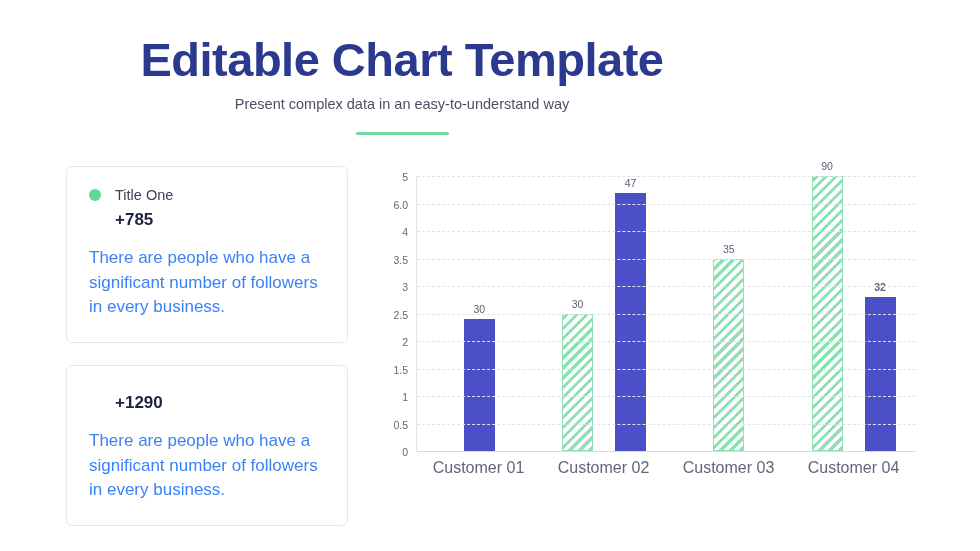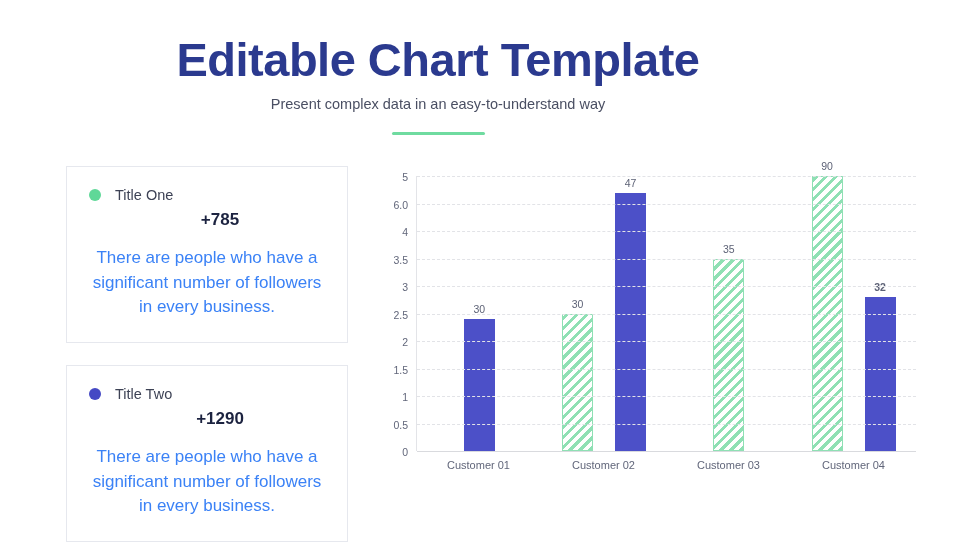"Editable Chart Template" .header { padding-left: 36px -> none }
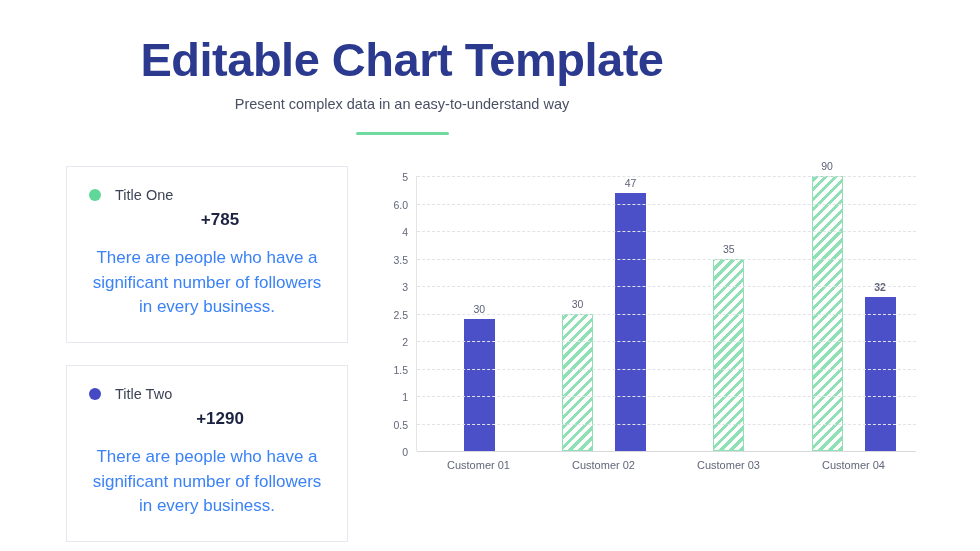"Title One" .card { border-radius: 0 -> 6px; text-align: center -> none }
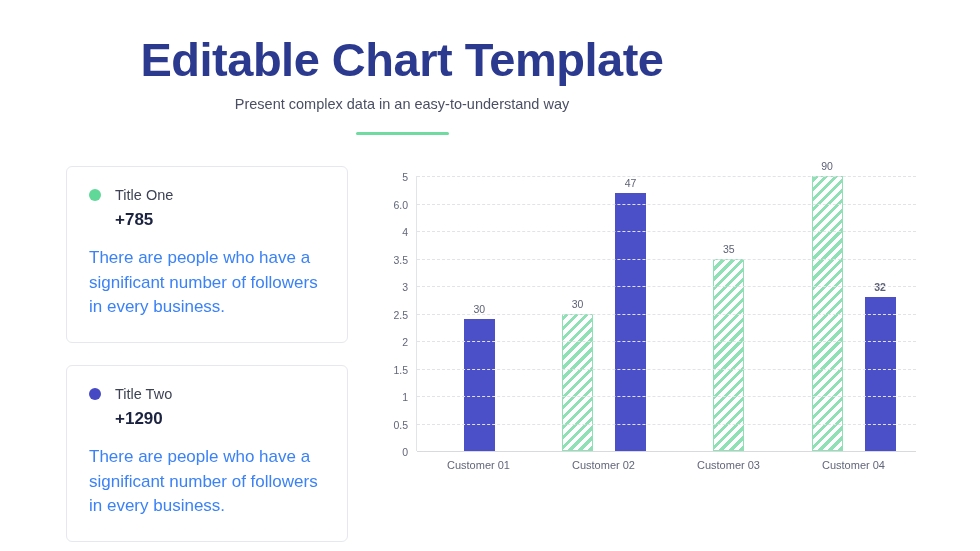"Title Two" div.card-head { html: <div> <span></span> <span>Title Two</span> </div> -> none }
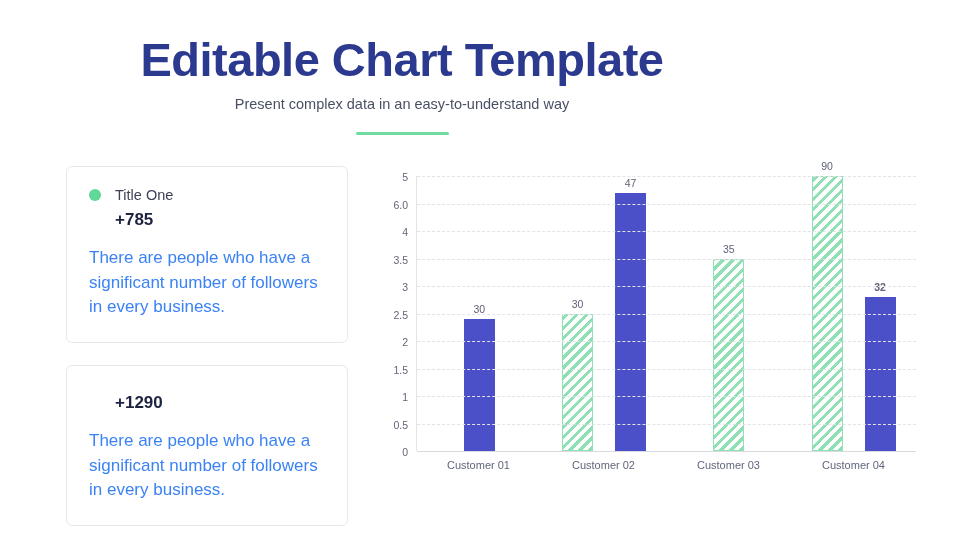"Customer 01" .xlabel { font-size: 11px -> 16px }
